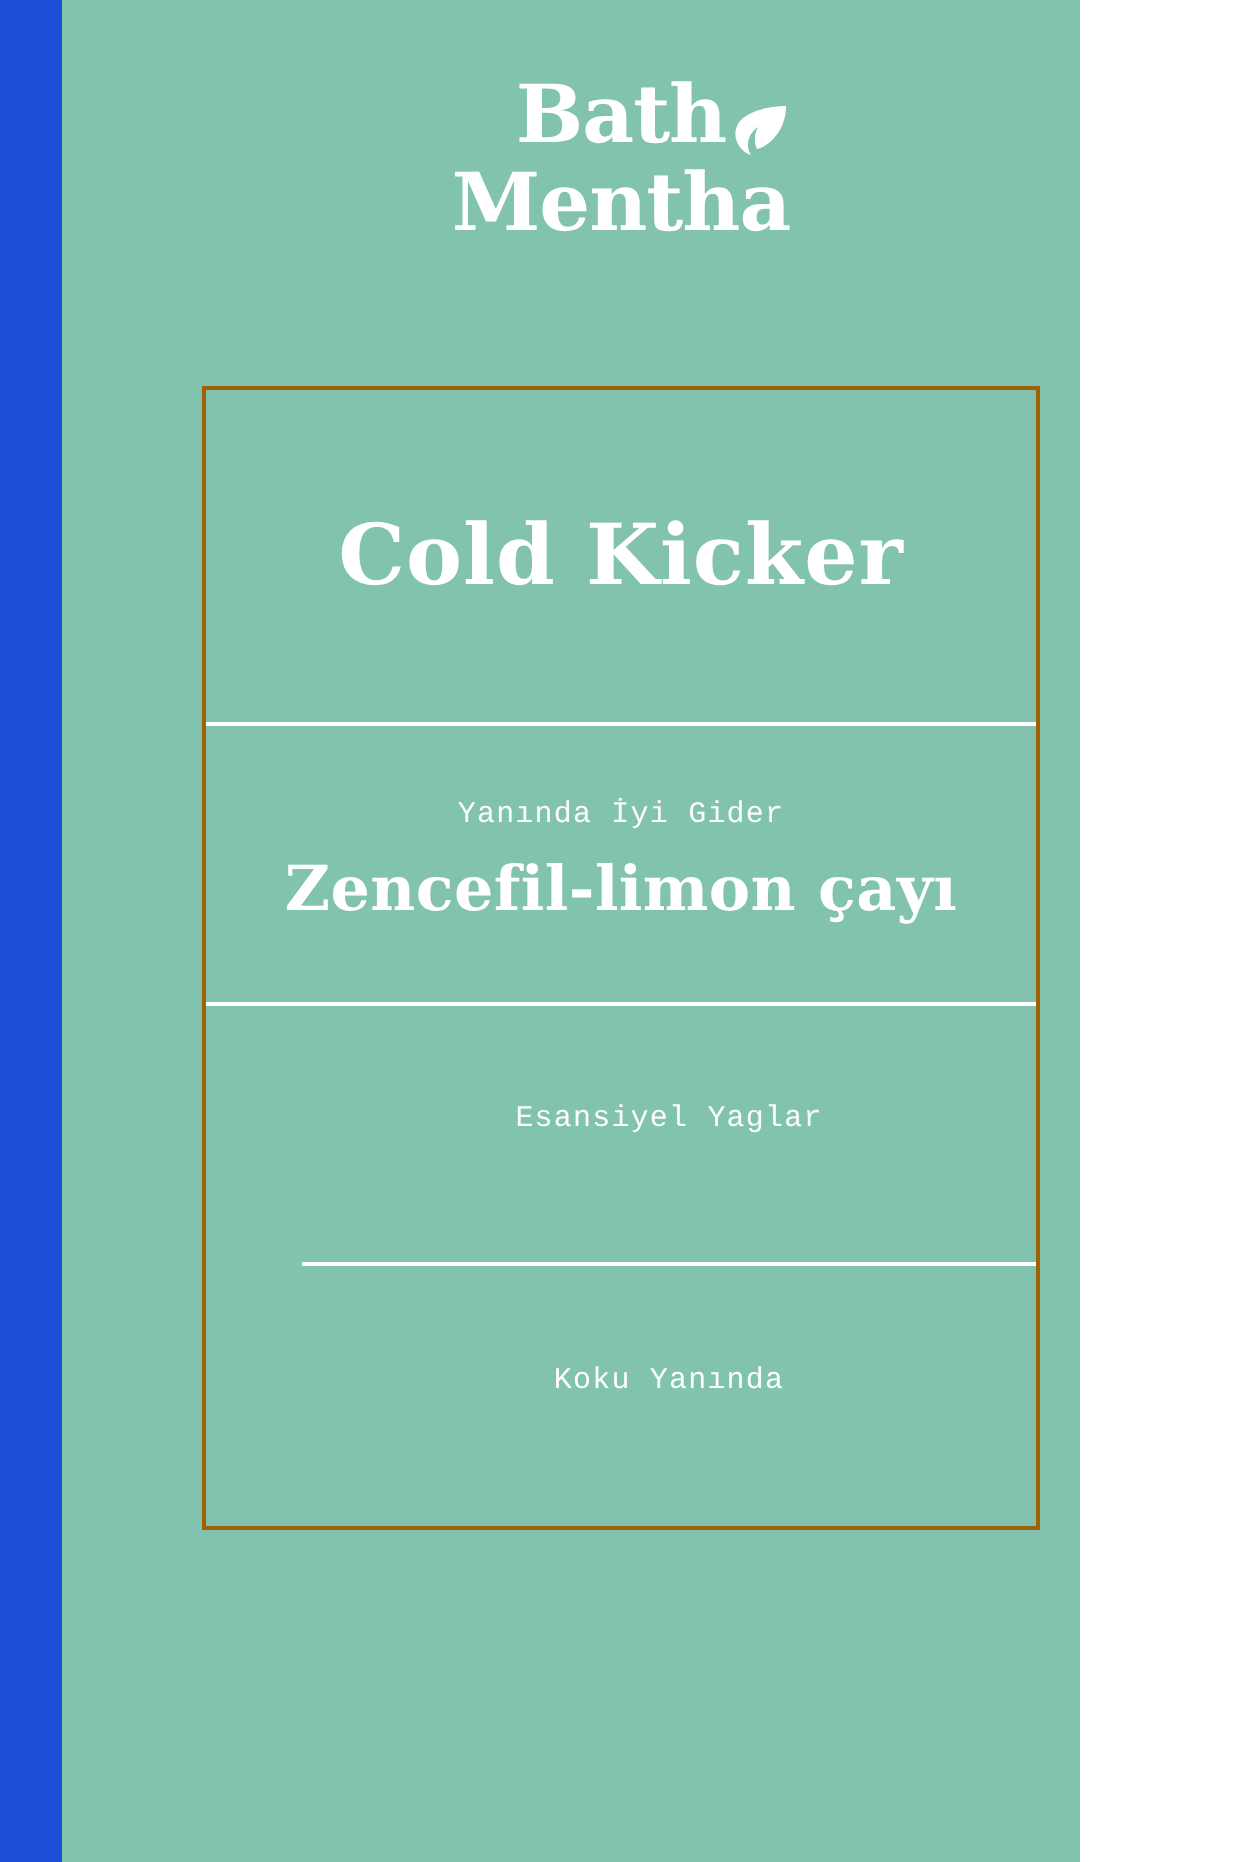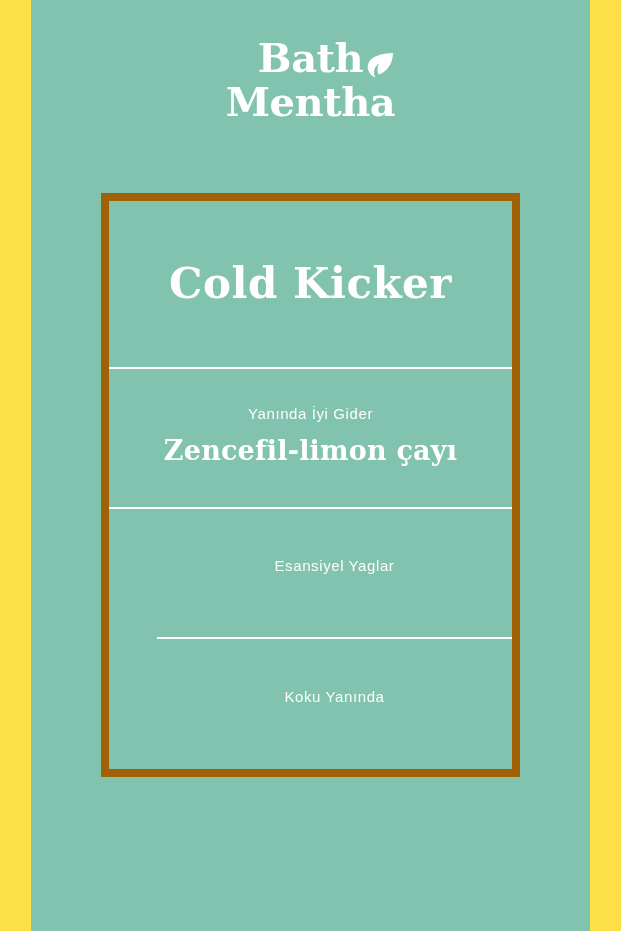"Bath" .page { background: #fde047 -> #1d4ed8; width: 621px -> 540px }
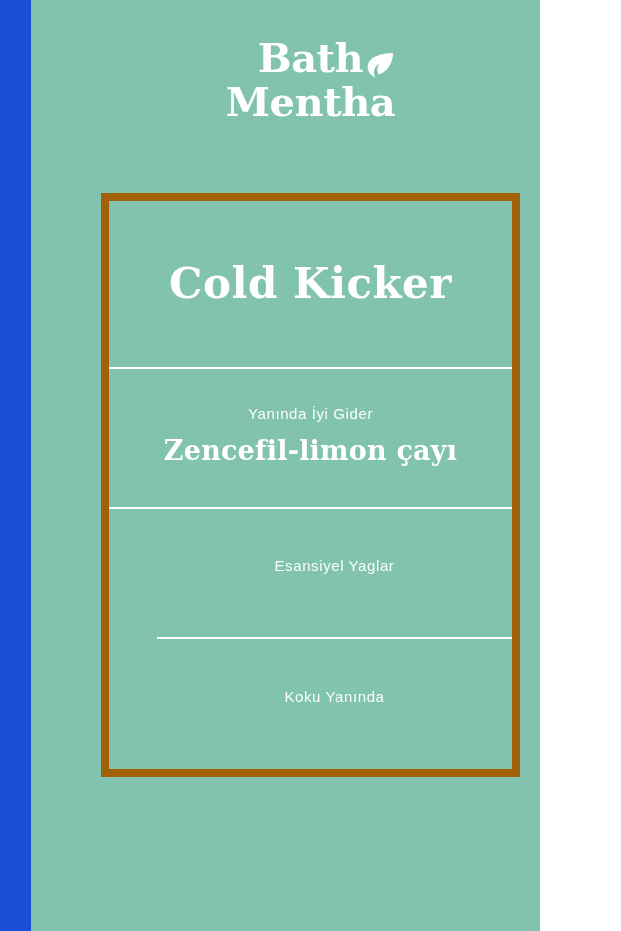"Cold Kicker" .table { border: 8px solid #a16207 -> 2px solid #a16207 }
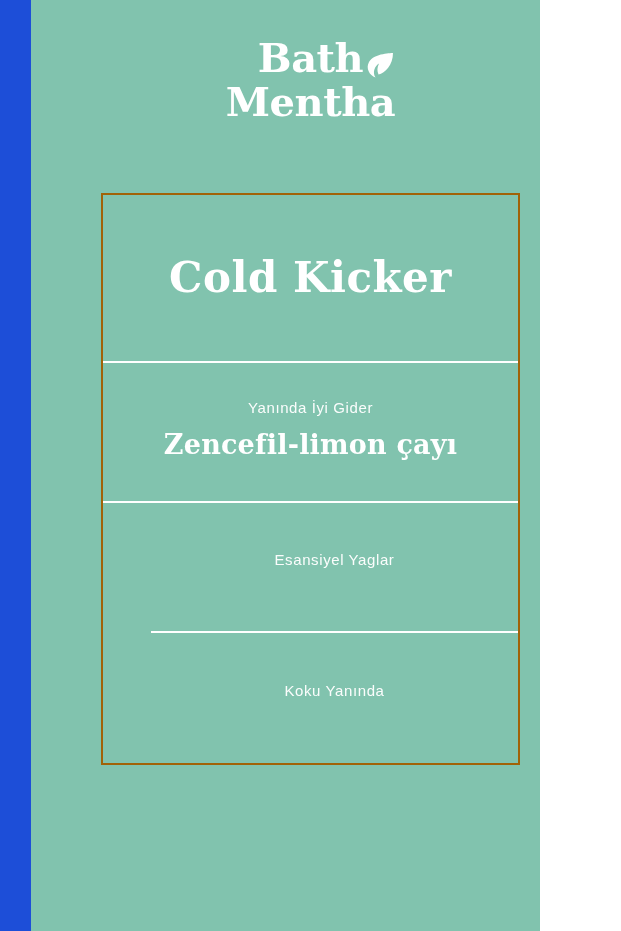"Yanında İyi Gider" .label { font-family: Liberation Sans, sans-serif -> Liberation Mono, monospace }
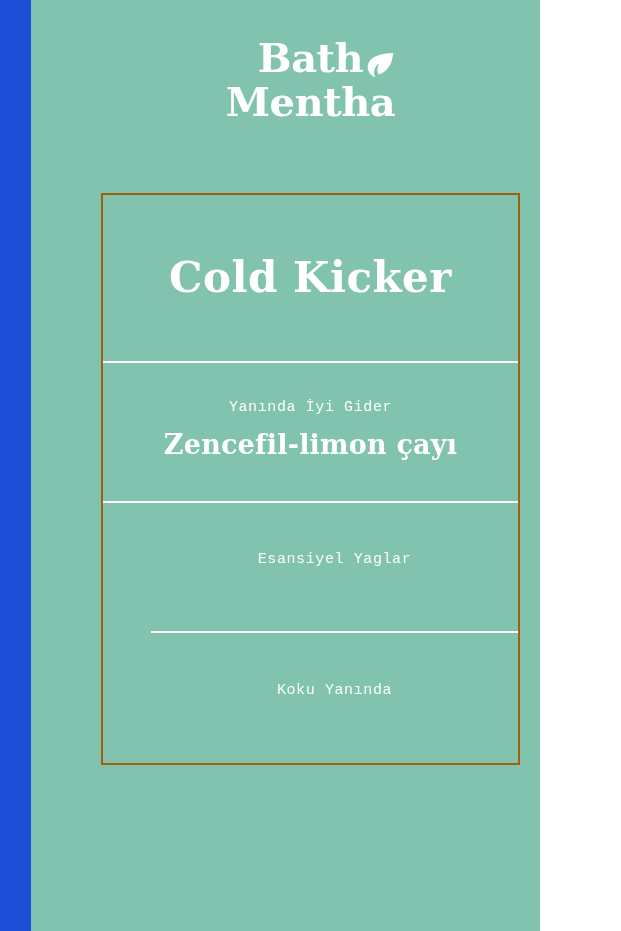"Zencefil-limon çayı" .value { font-size: 27px -> 31px }
